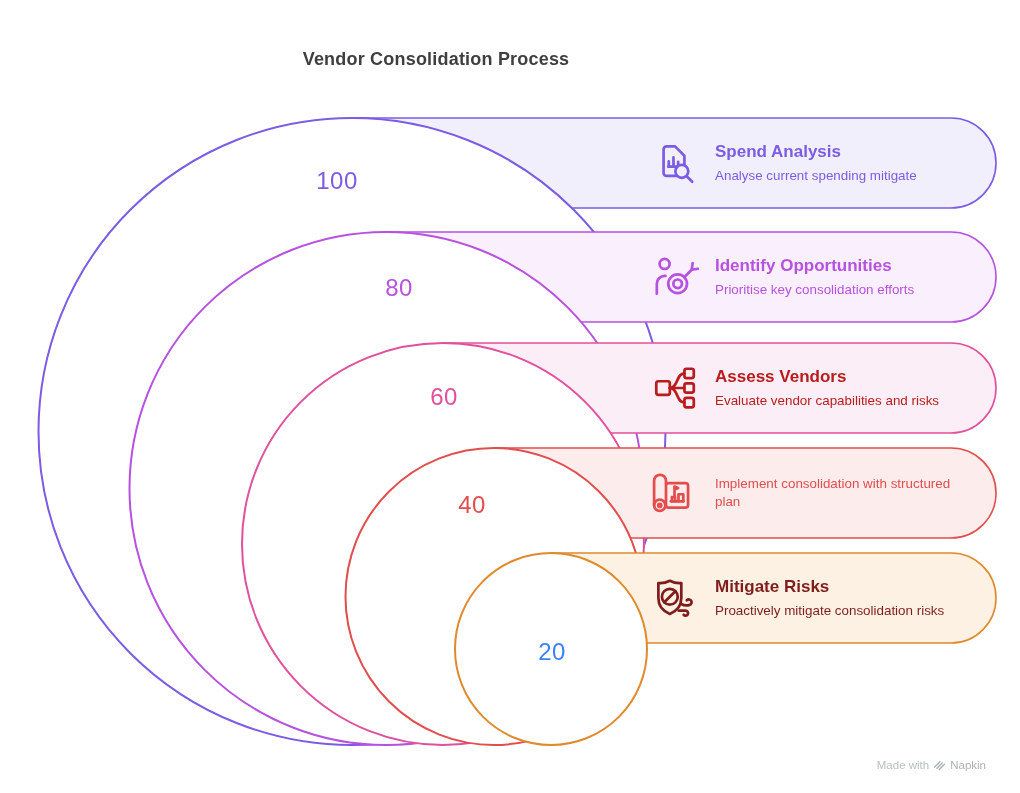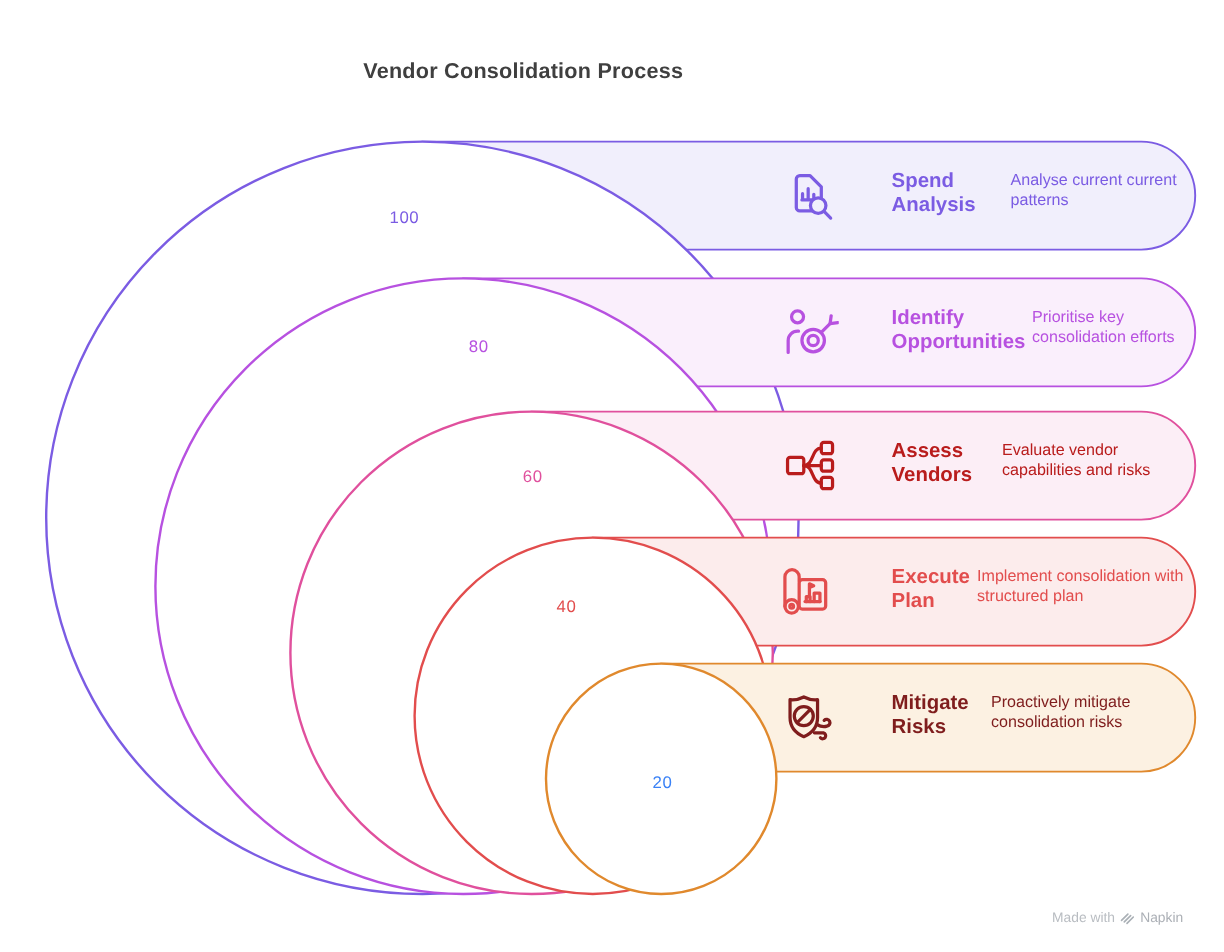"Spend Analysis" .texts { flex-direction: row -> column; margin-left: 28px -> none }
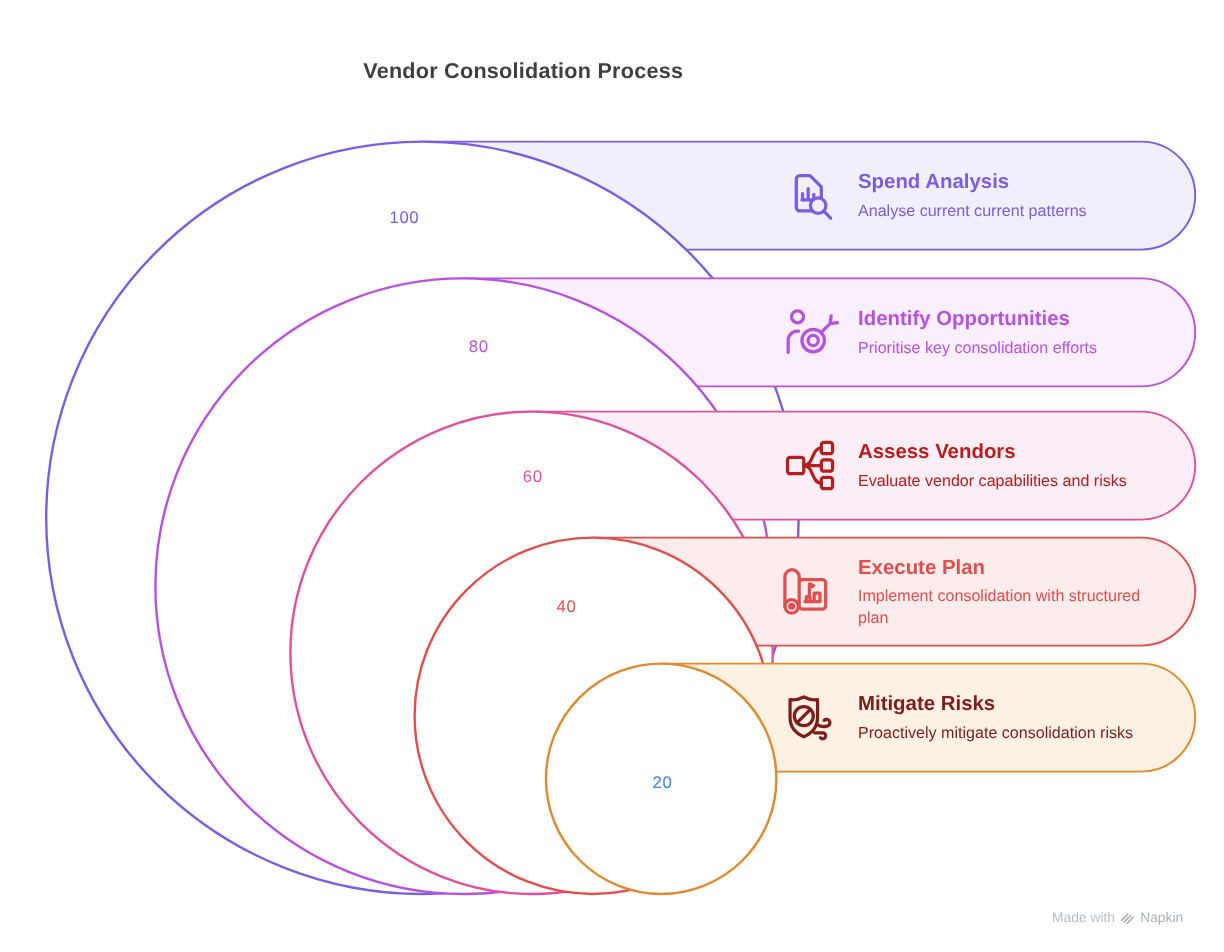"100" .circle-num { font-size: 14px -> 24px }
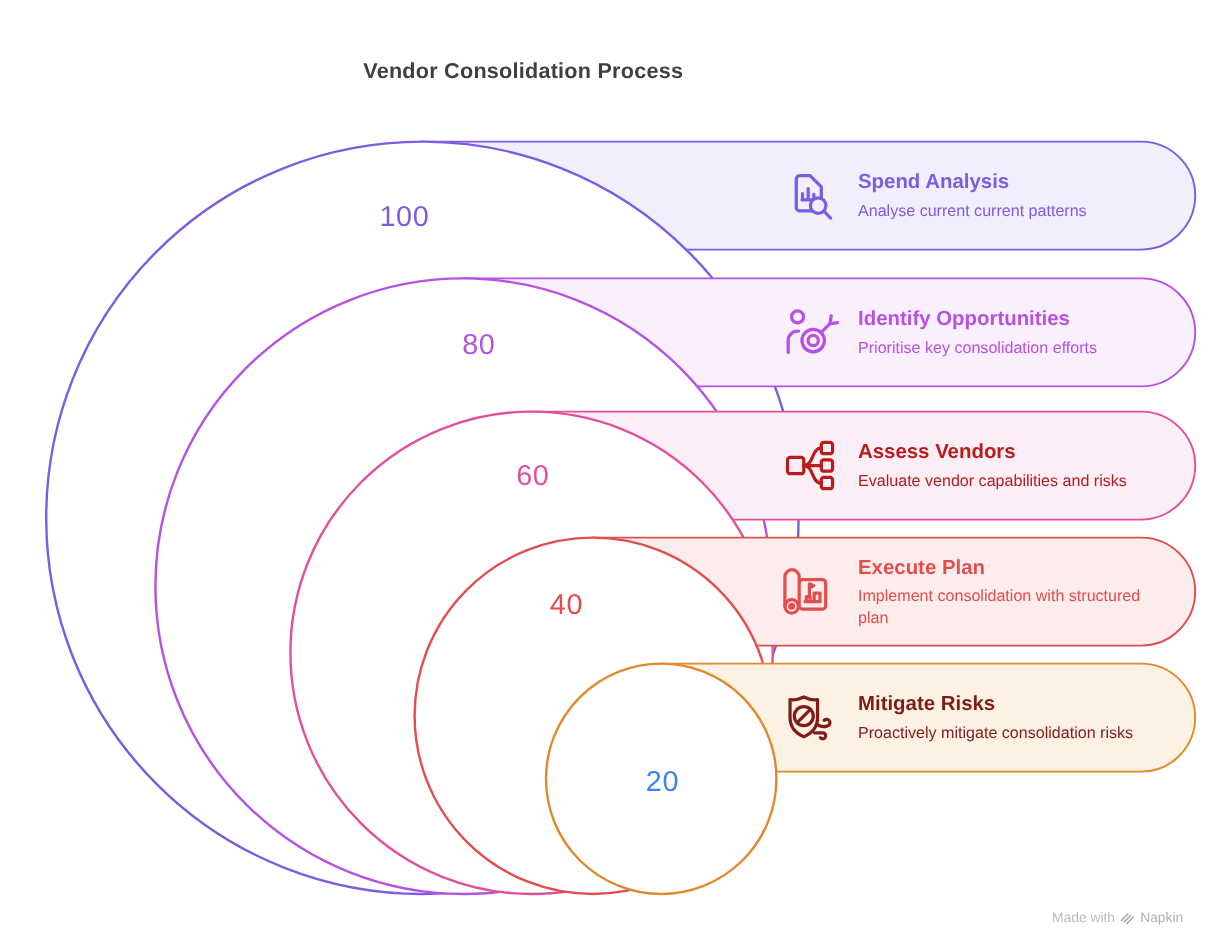"Analyse current current patterns" div.card-desc { text: current patterns -> spending mitigate }
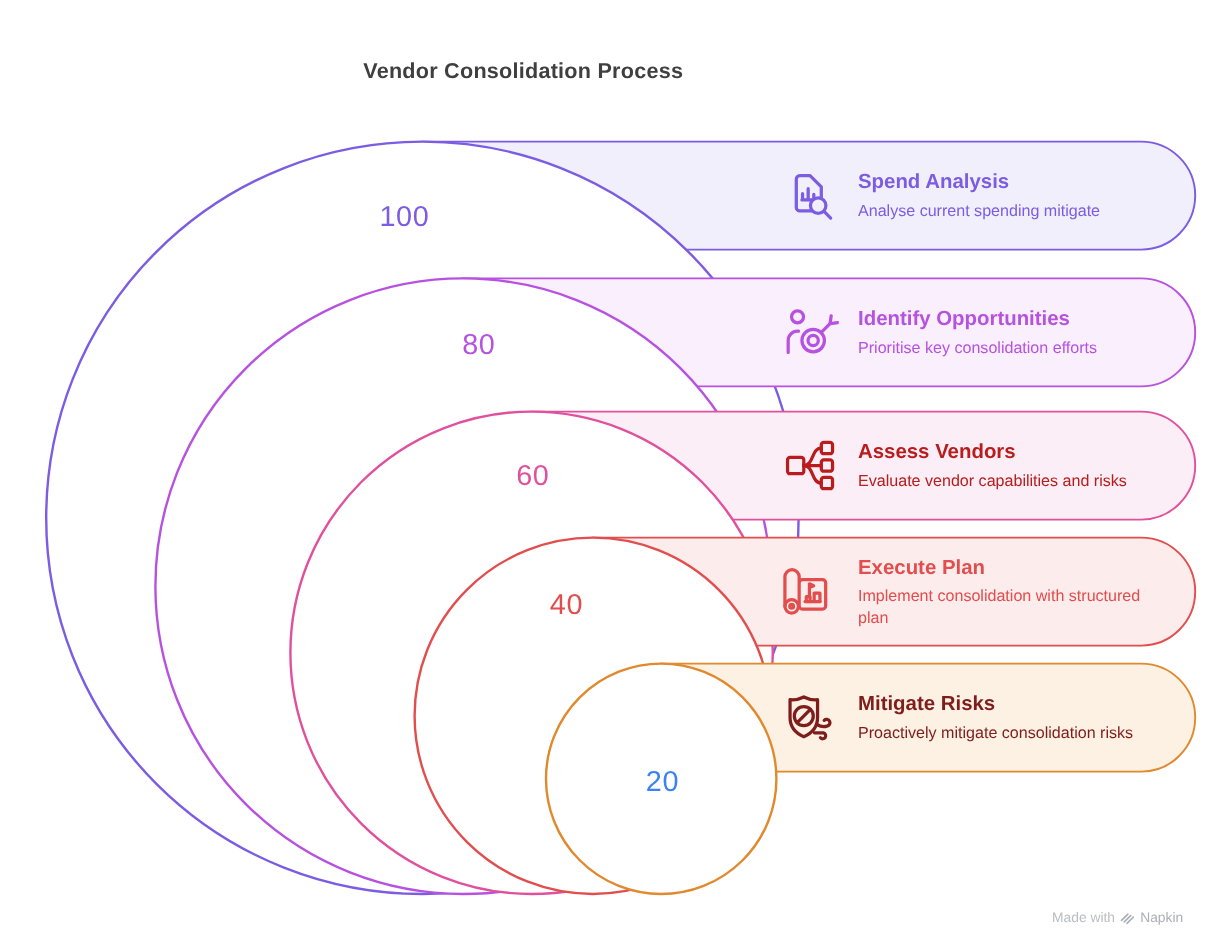"Execute Plan" div.card-title { html: <div>Execute Plan</div> -> none }
